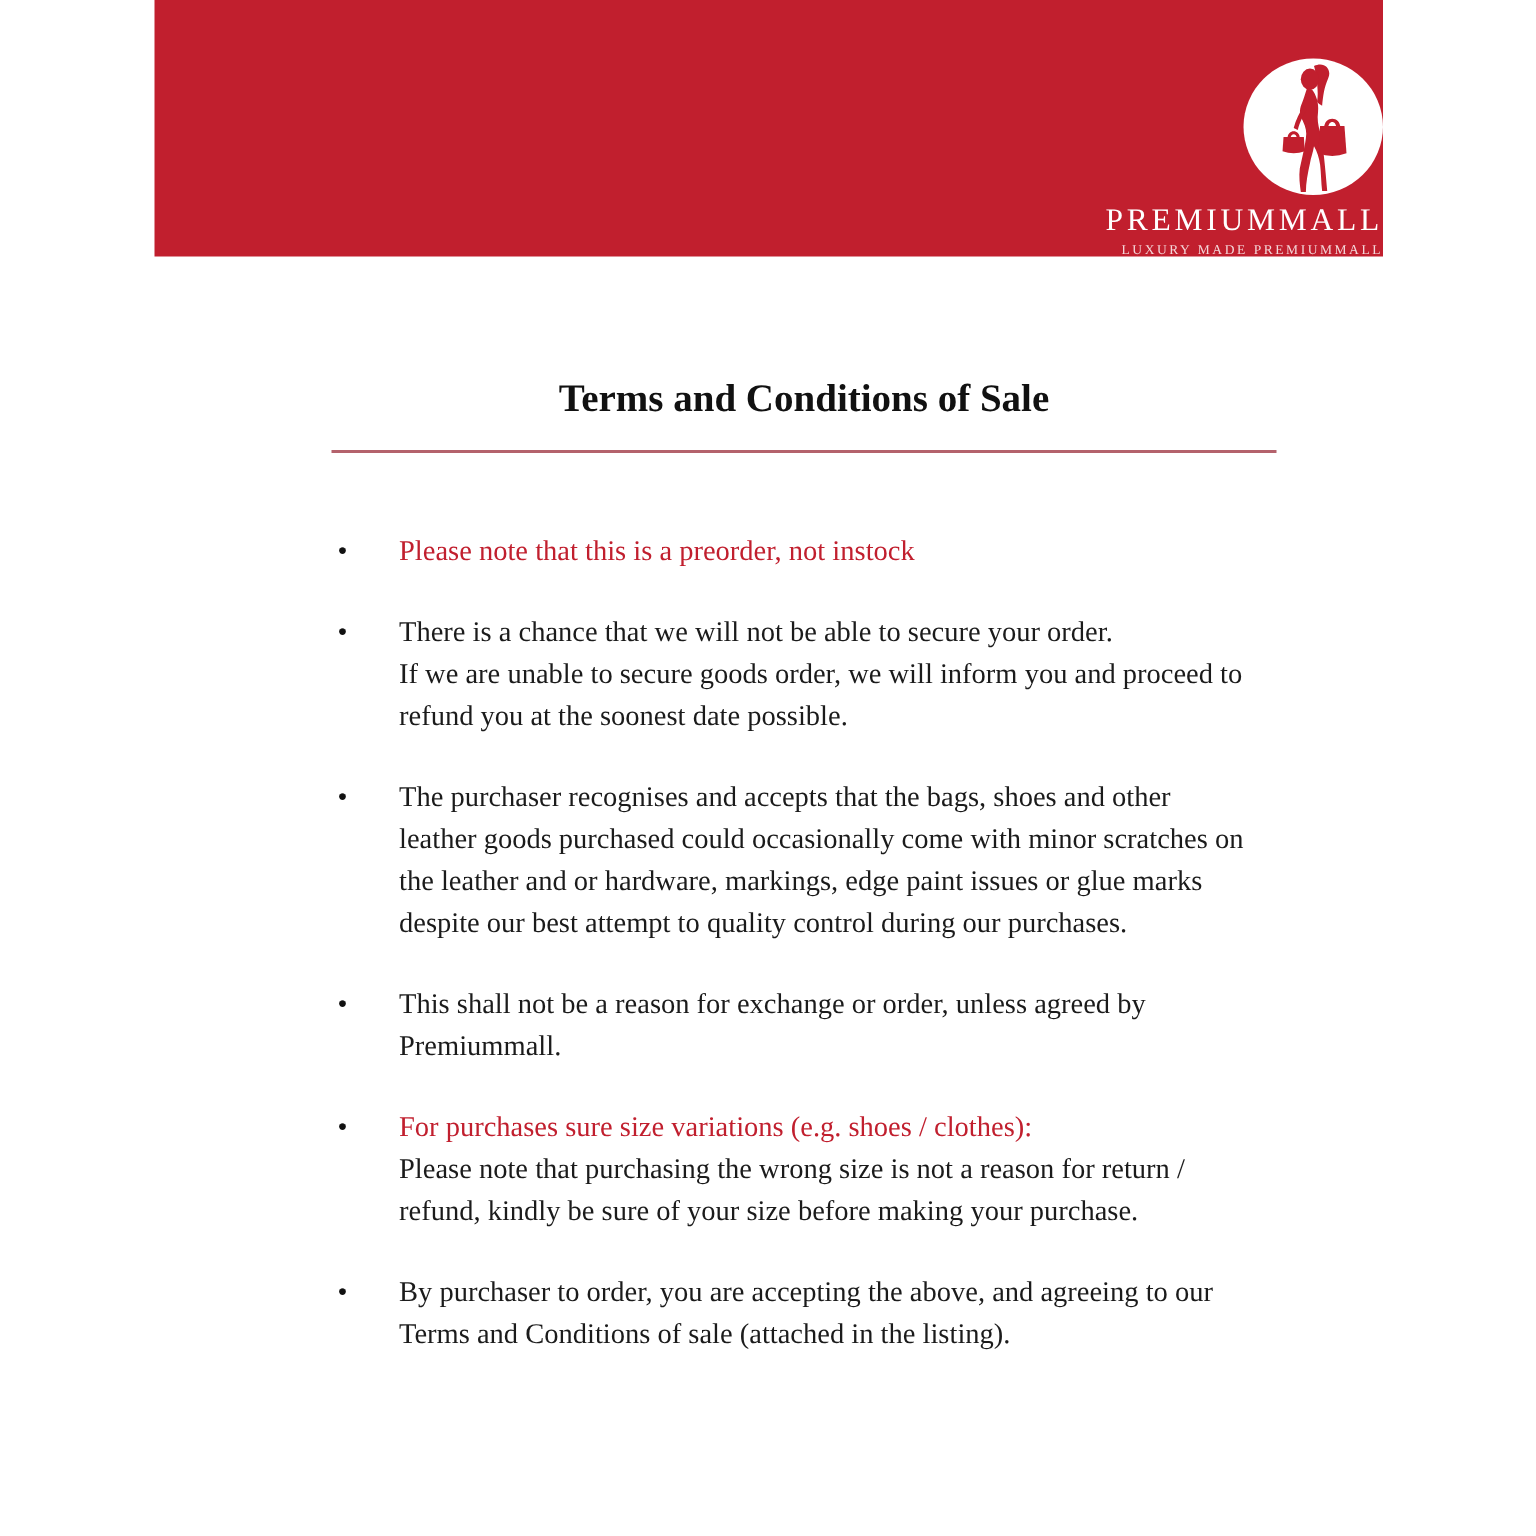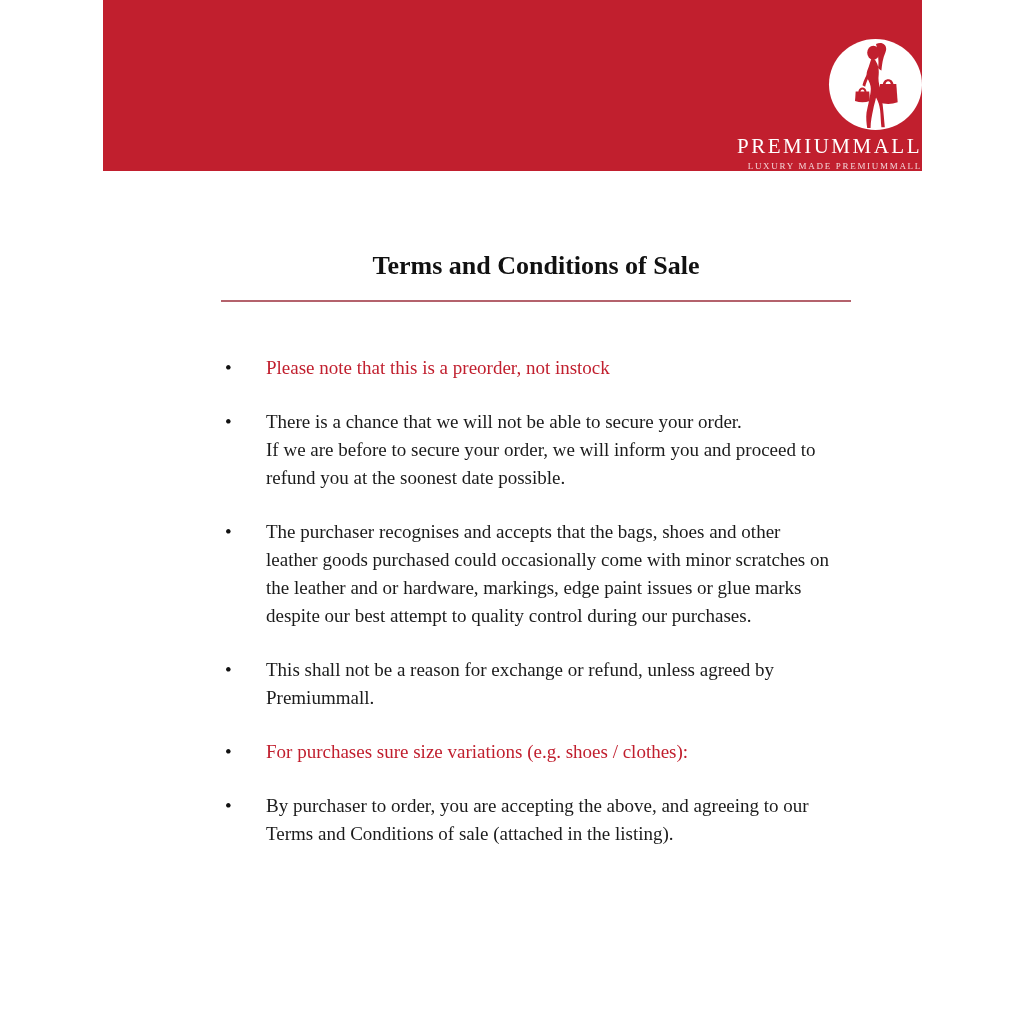"There is a chance that" span.bodytext { text: before to secure your -> unable to secure goods }
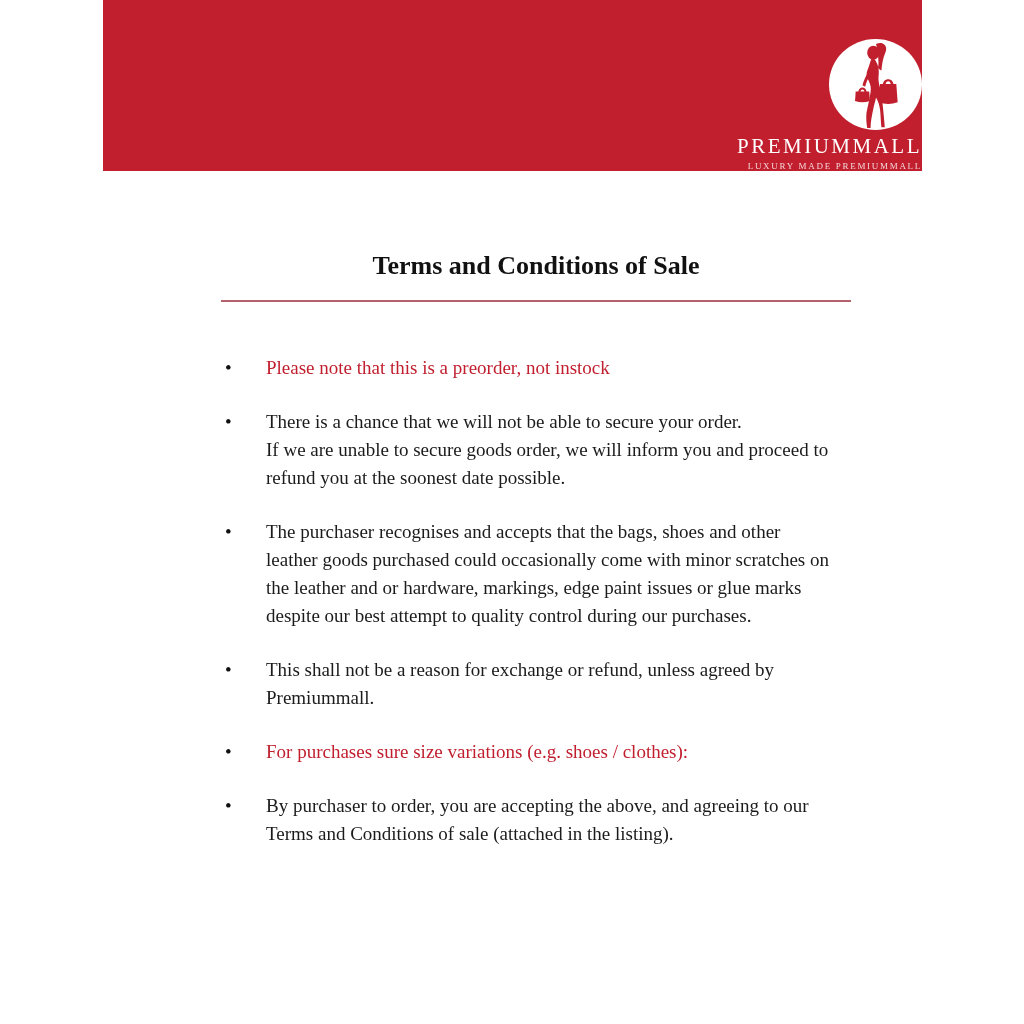"This shall not be a" span.bodytext { text: refund -> order }
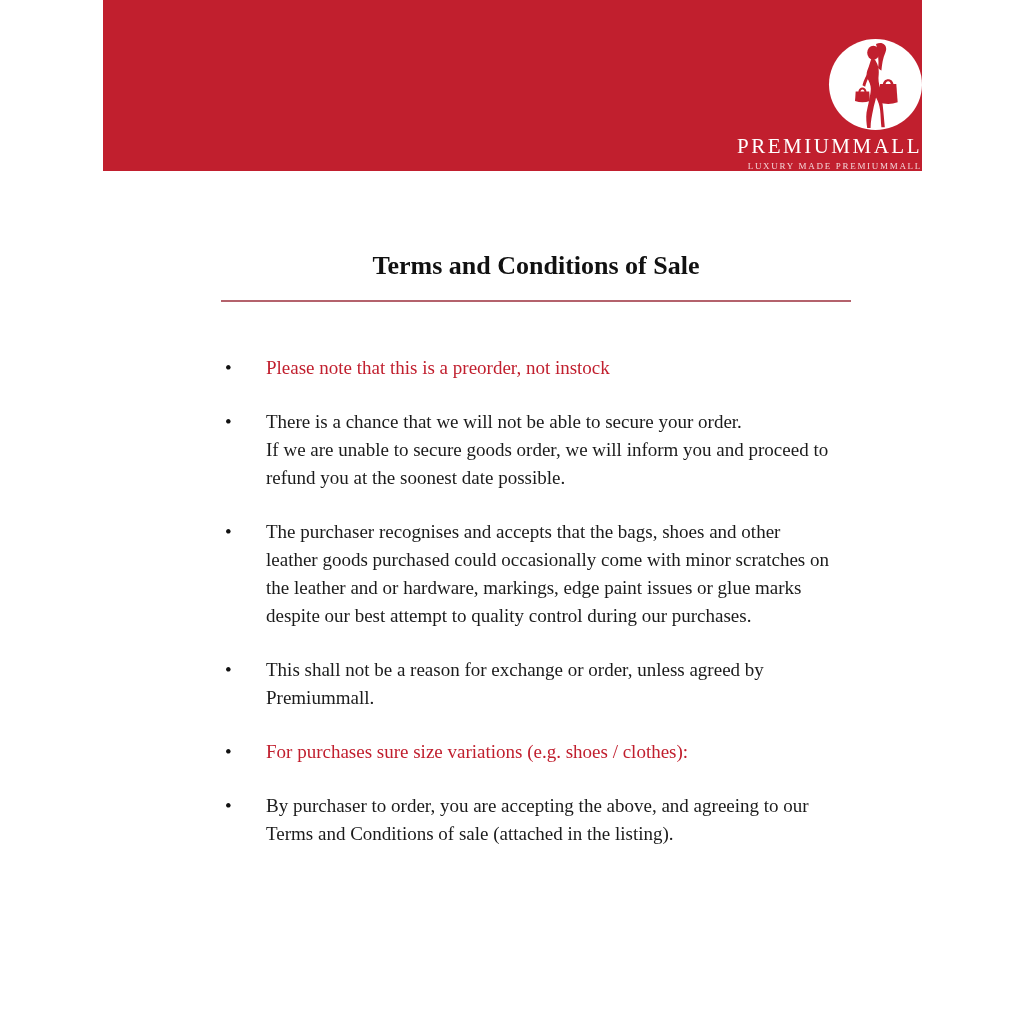"Please note that purchasing the" span.bodytext { html: none -> <span>Please note that purchasing the wrong size is not a reason for return / refund, kindly be sure of your size before making your purchase.</span> }
